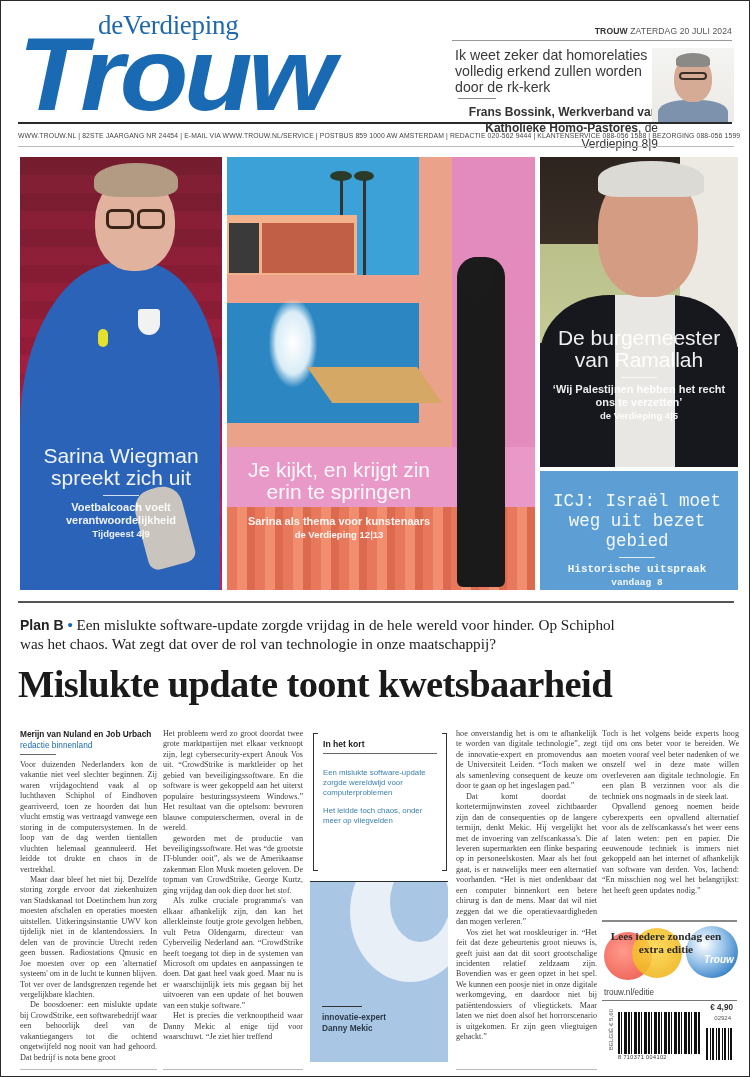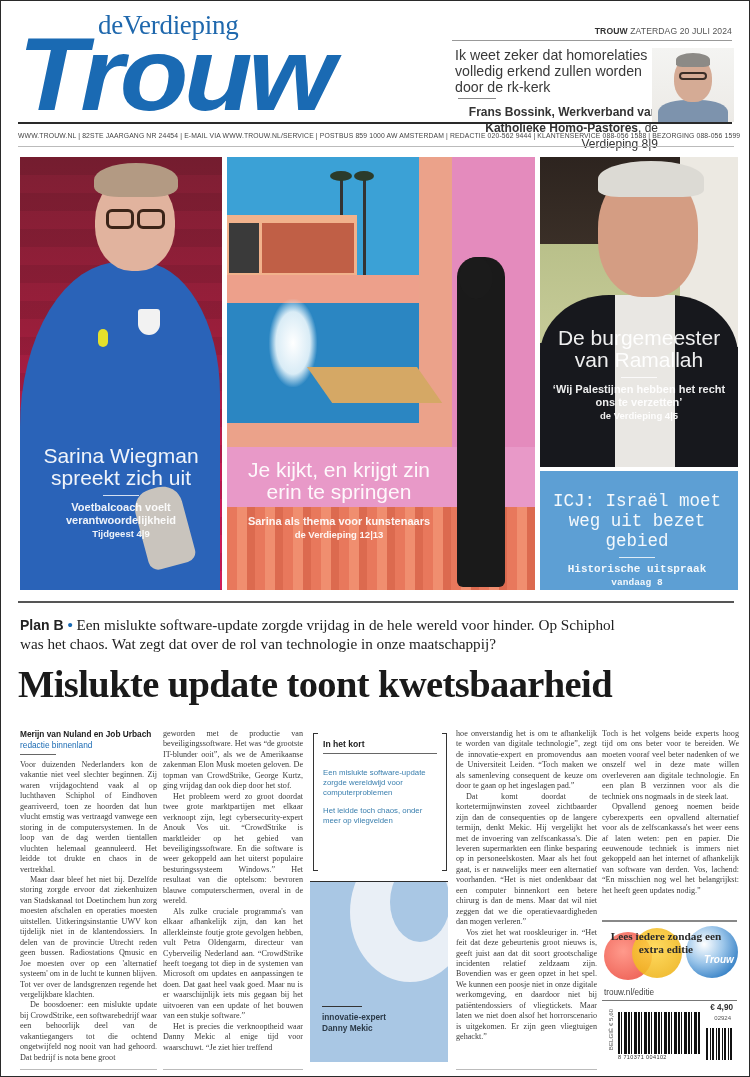"geworden met de productie van" p { order: before "Het probleem werd zo groot" -> after "Het probleem werd zo groot" }
